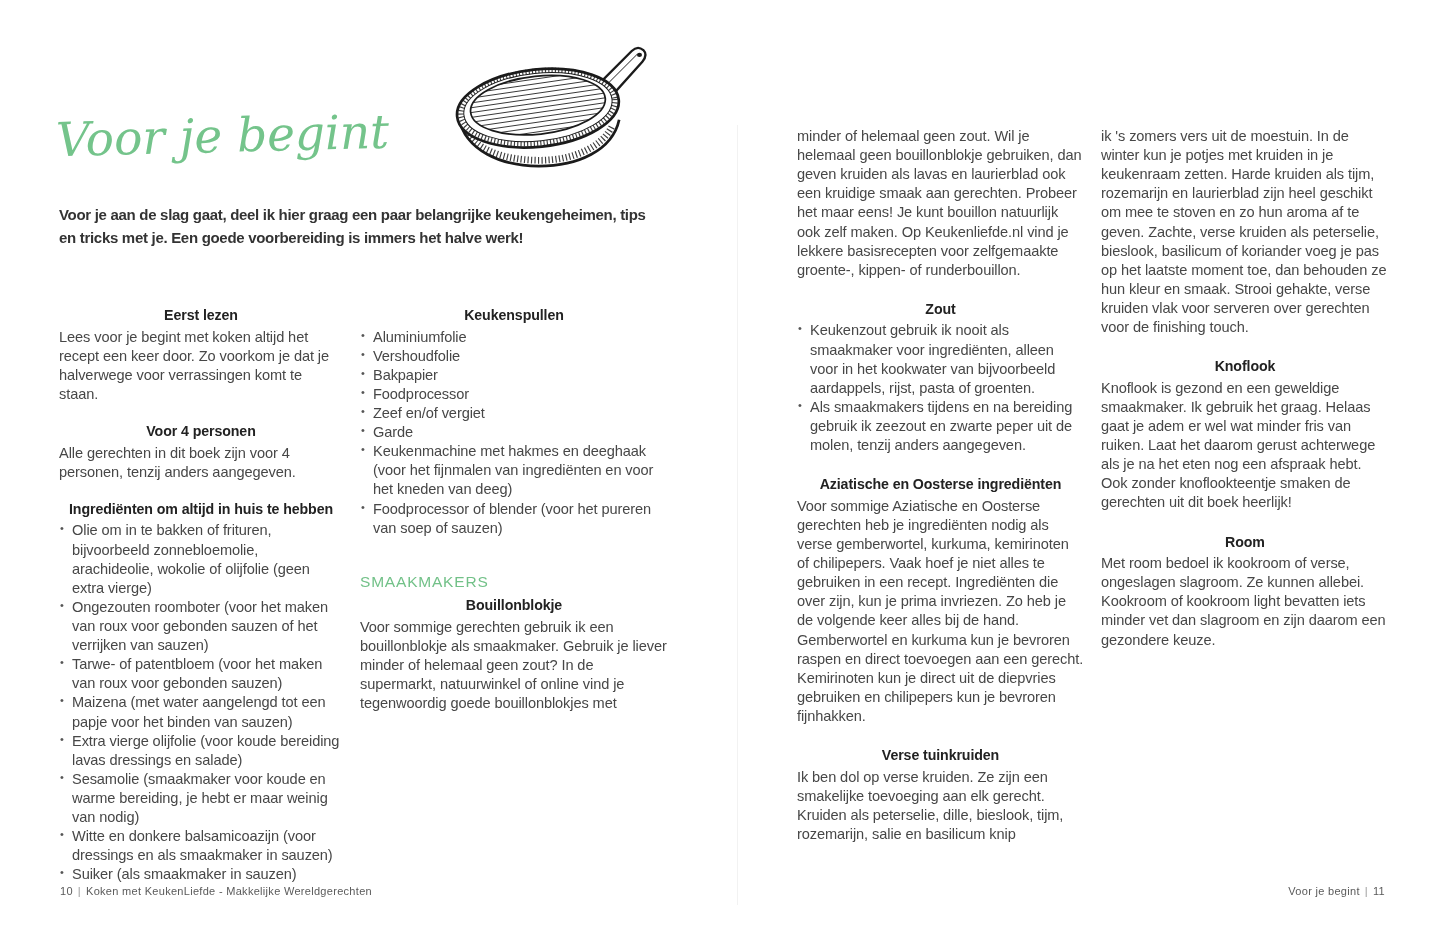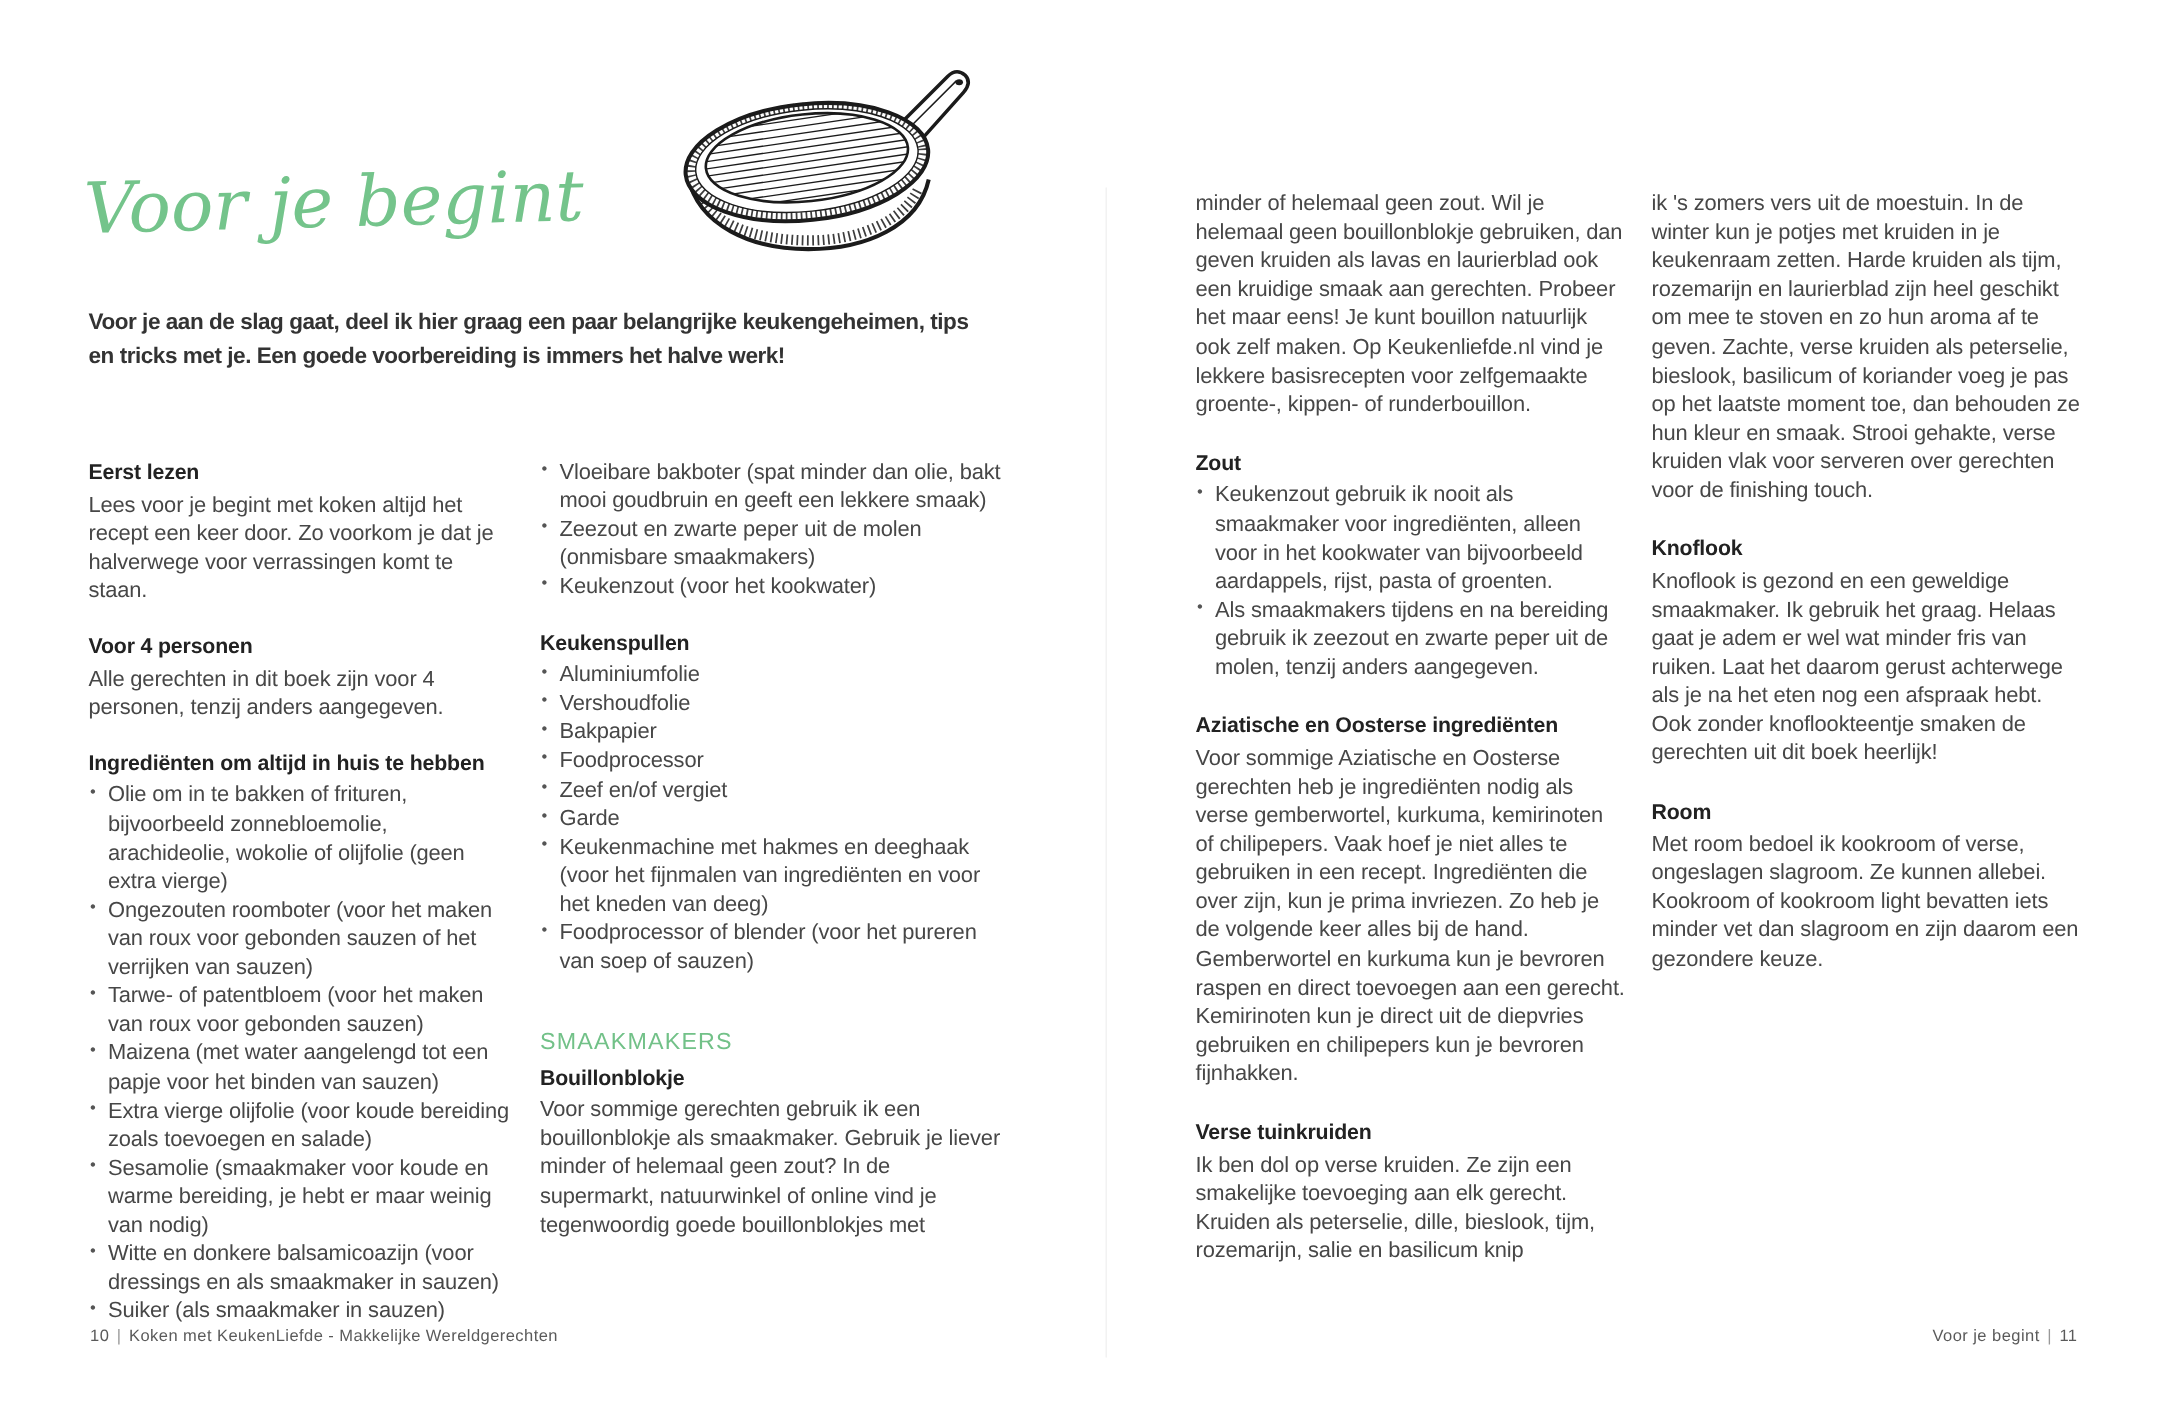"Eerst lezen" .sec-heading { text-align: none -> center }
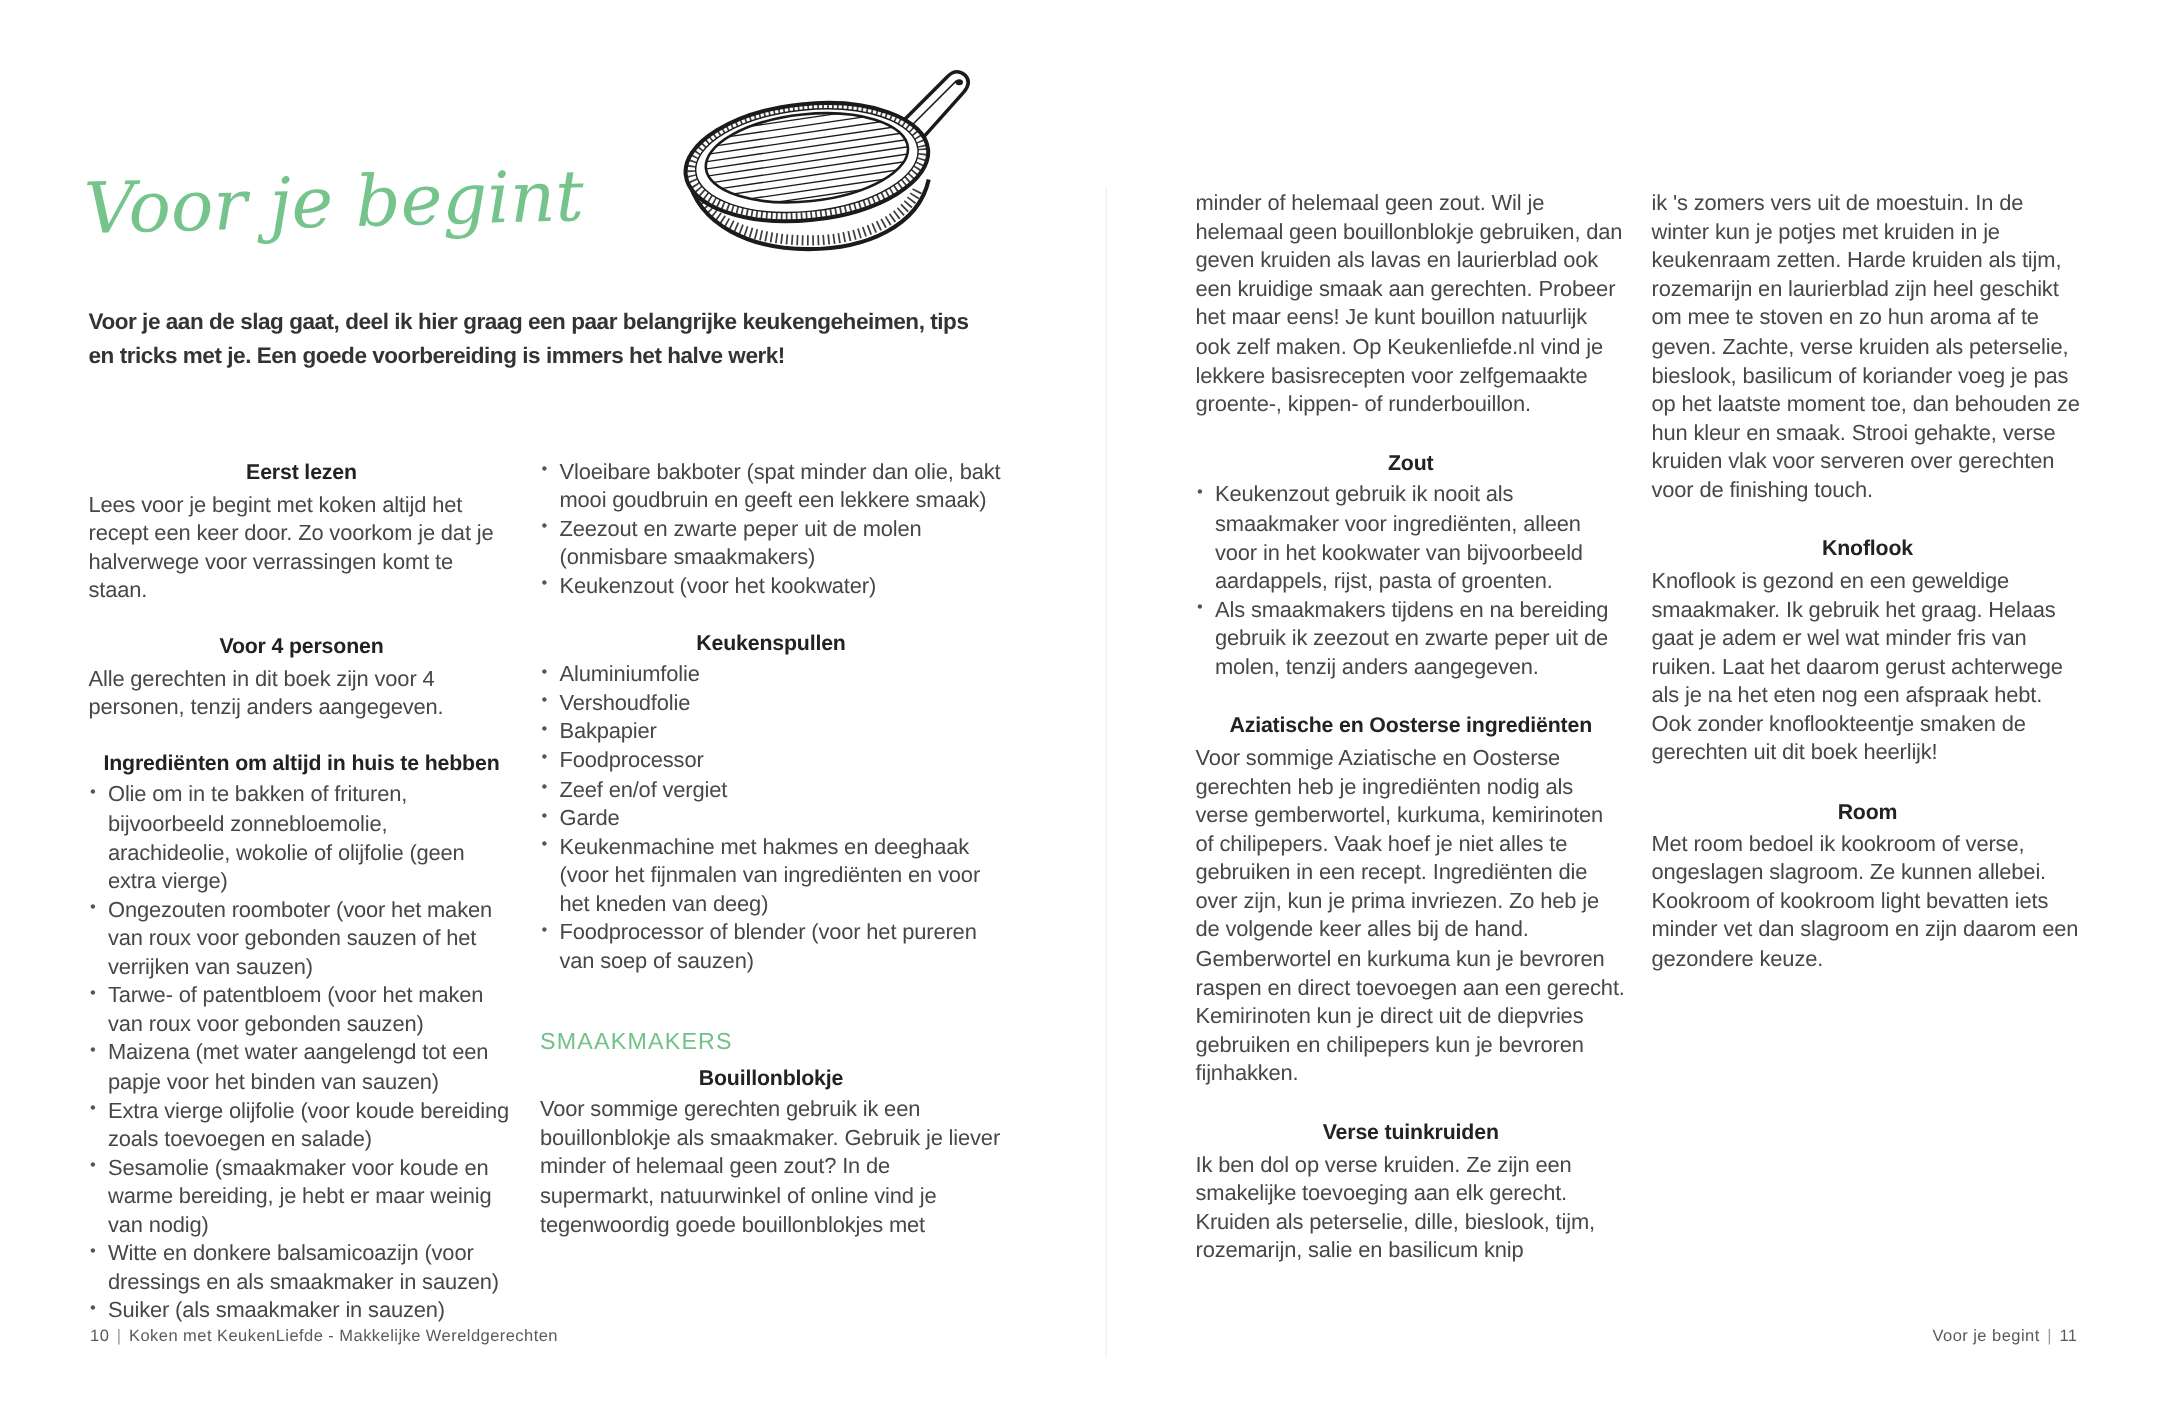"Vloeibare bakboter (spat minder dan" ul.bullets { html: <ul> <li>Vloeibare bakboter (spat minder dan olie, bakt mooi goudbruin en geeft een lekkere smaak)</li> <li>Zeezout en zwarte peper uit de molen (onmisbare smaakmakers)</li> <li>Keukenzout (voor het kookwater)</li> </ul> -> none }
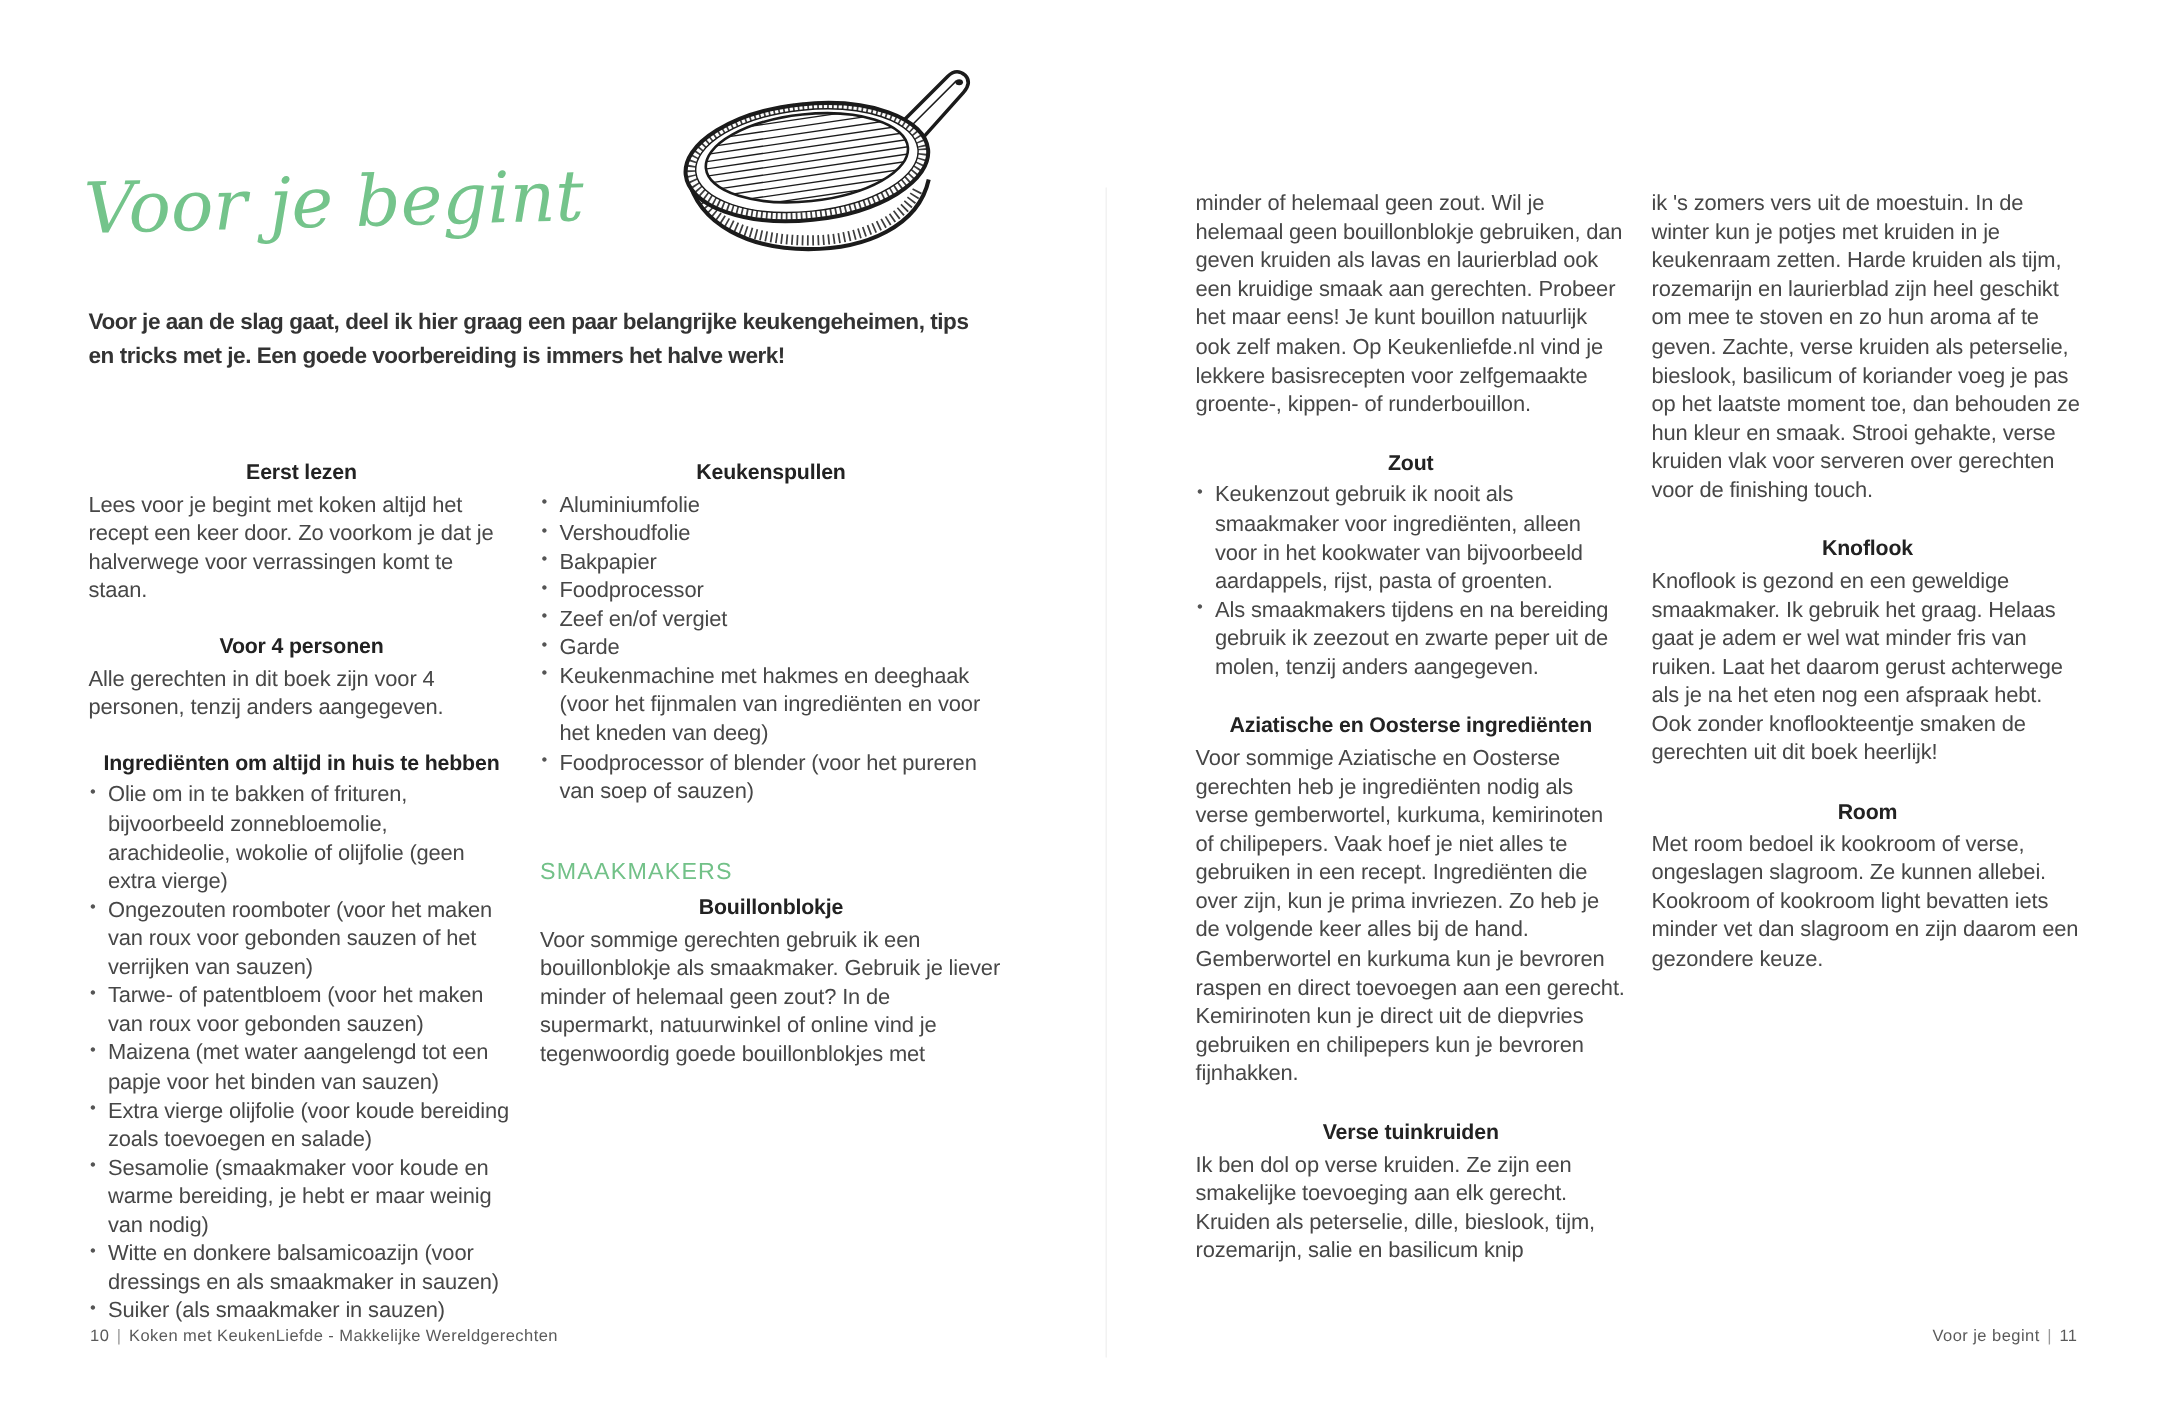"Extra vierge olijfolie (voor koude" li { text: zoals toevoegen -> lavas dressings }
